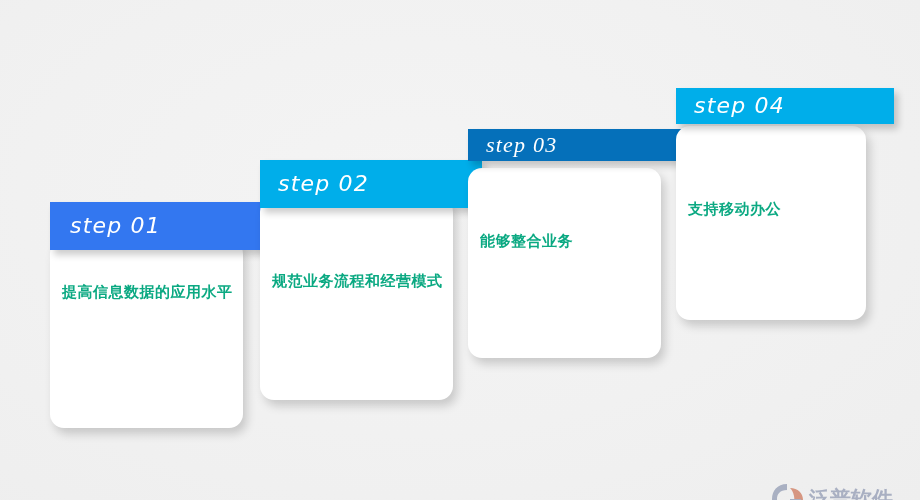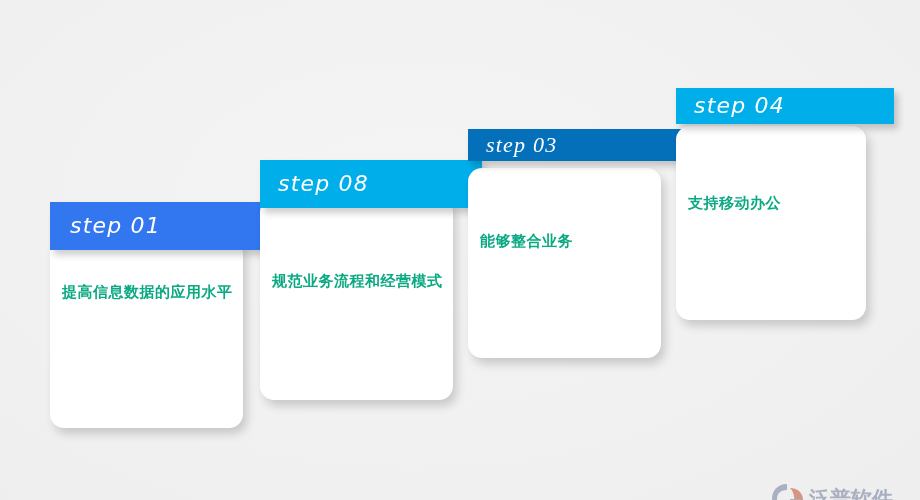"step 08" div.banner { text: 08 -> 02 }
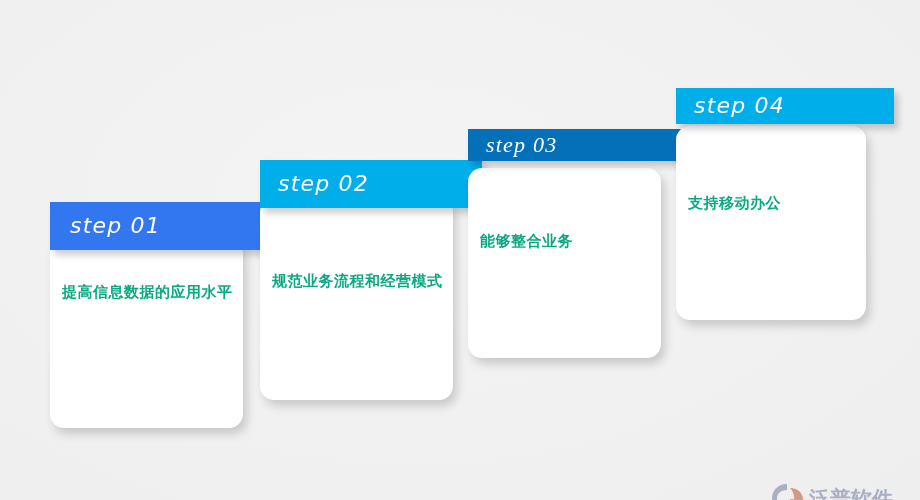"支持移动办公" div.card-body { top: 190px -> 196px }
